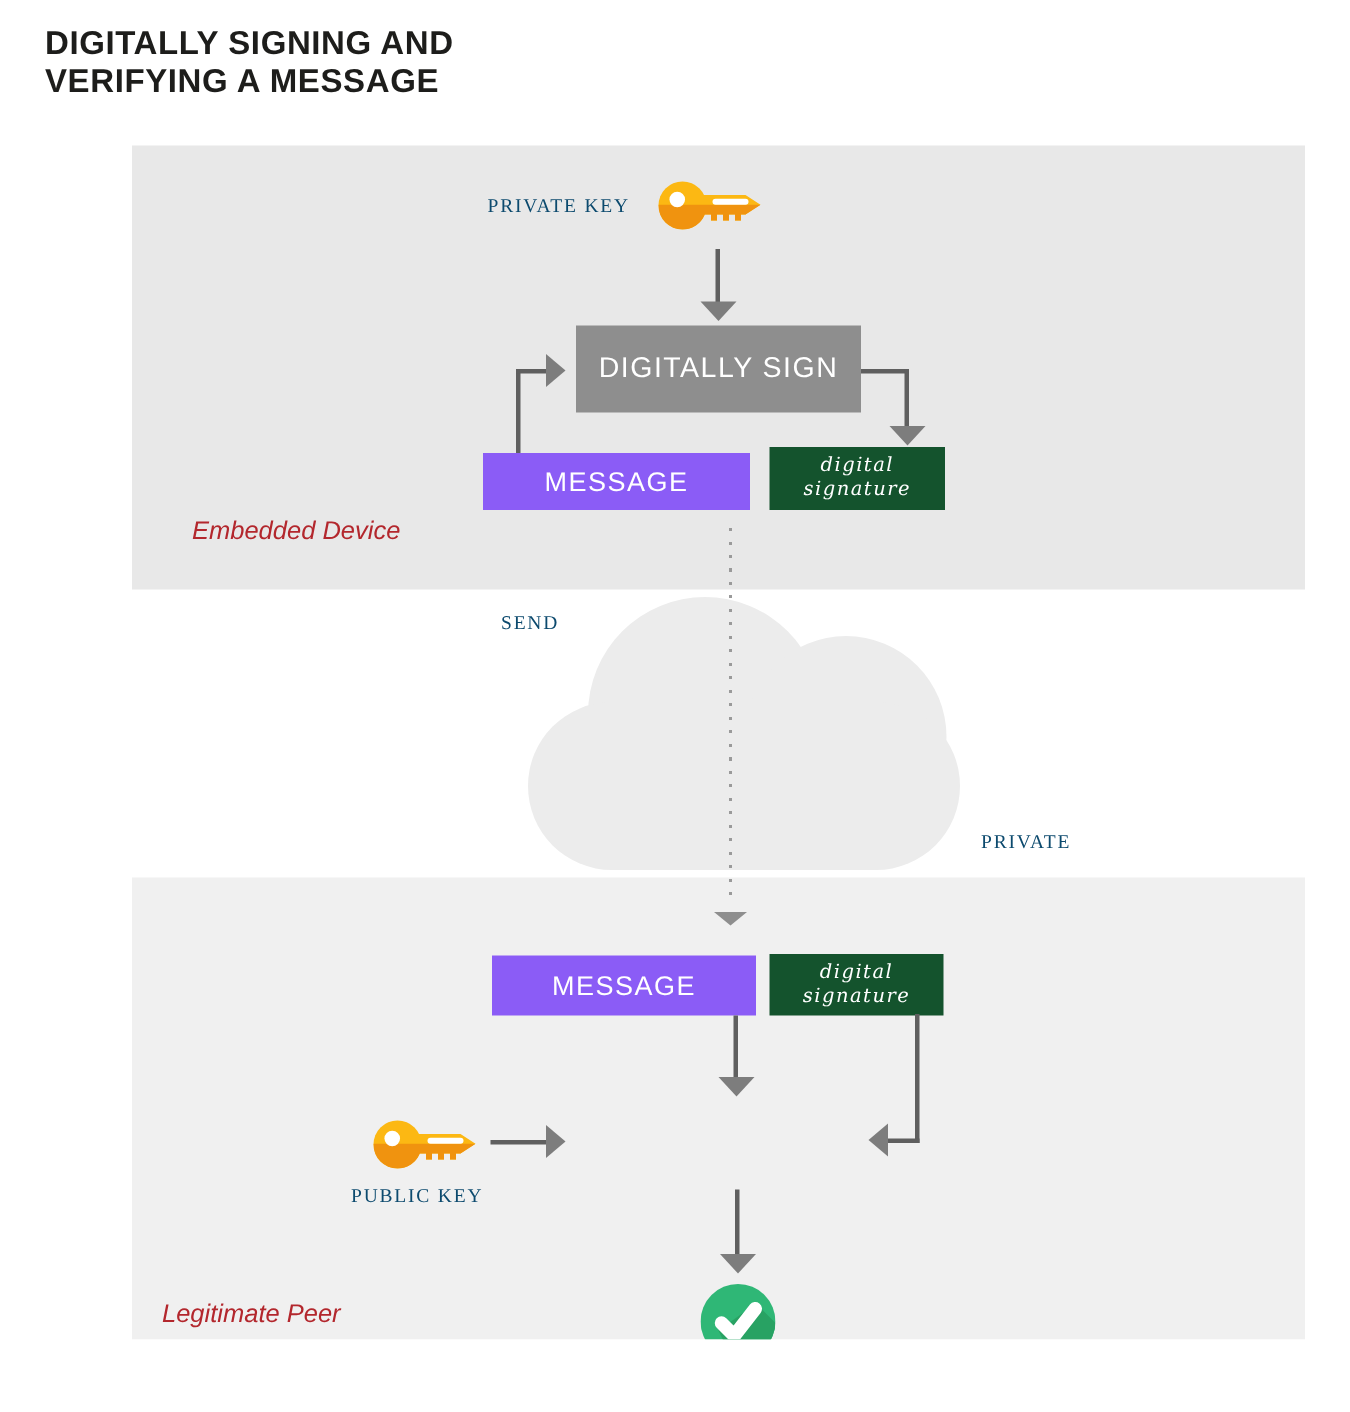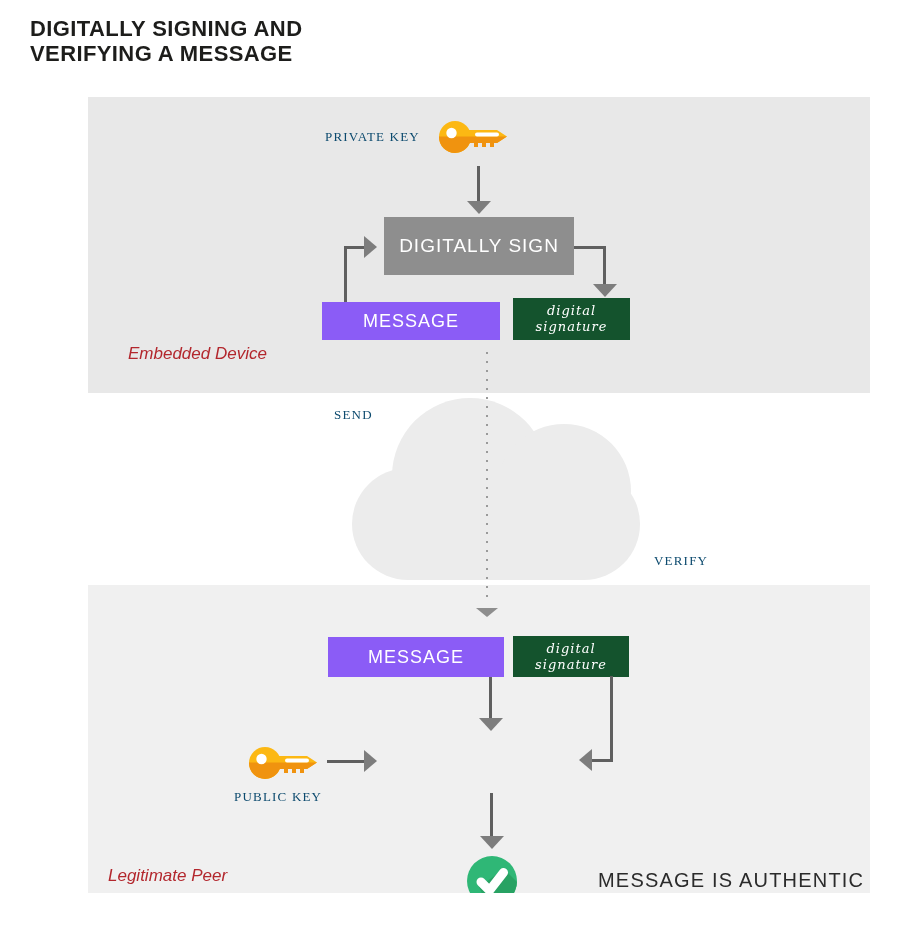"VERIFY" div.abs { text: VERIFY -> PRIVATE }
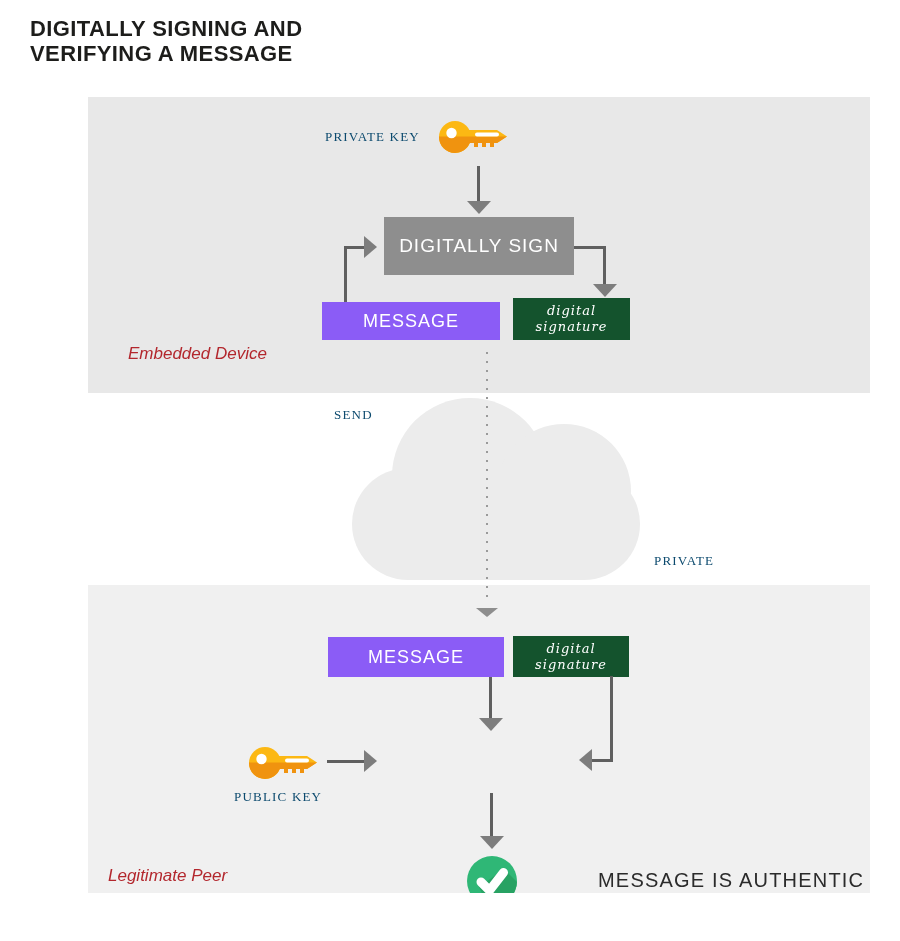"MESSAGE IS AUTHENTIC" div.abs { html: <div>MESSAGE IS AUTHENTIC</div> -> none }
